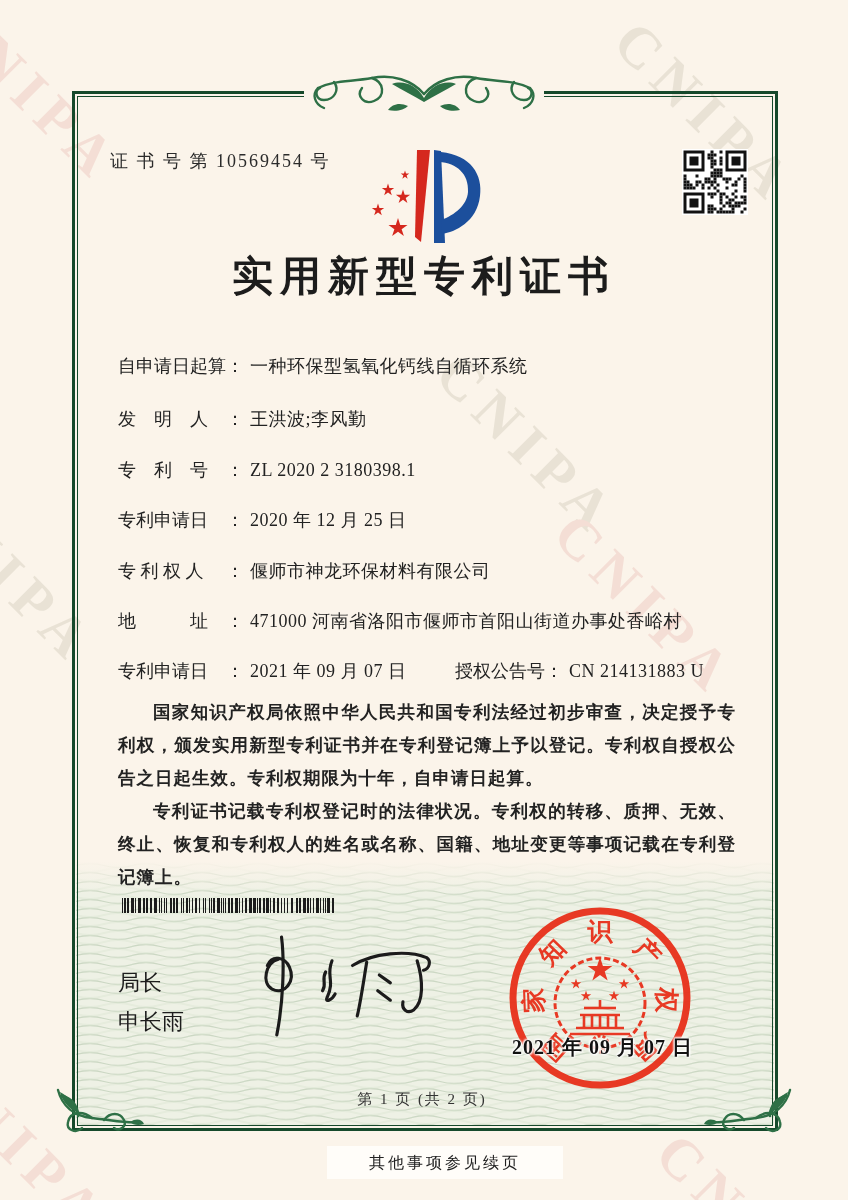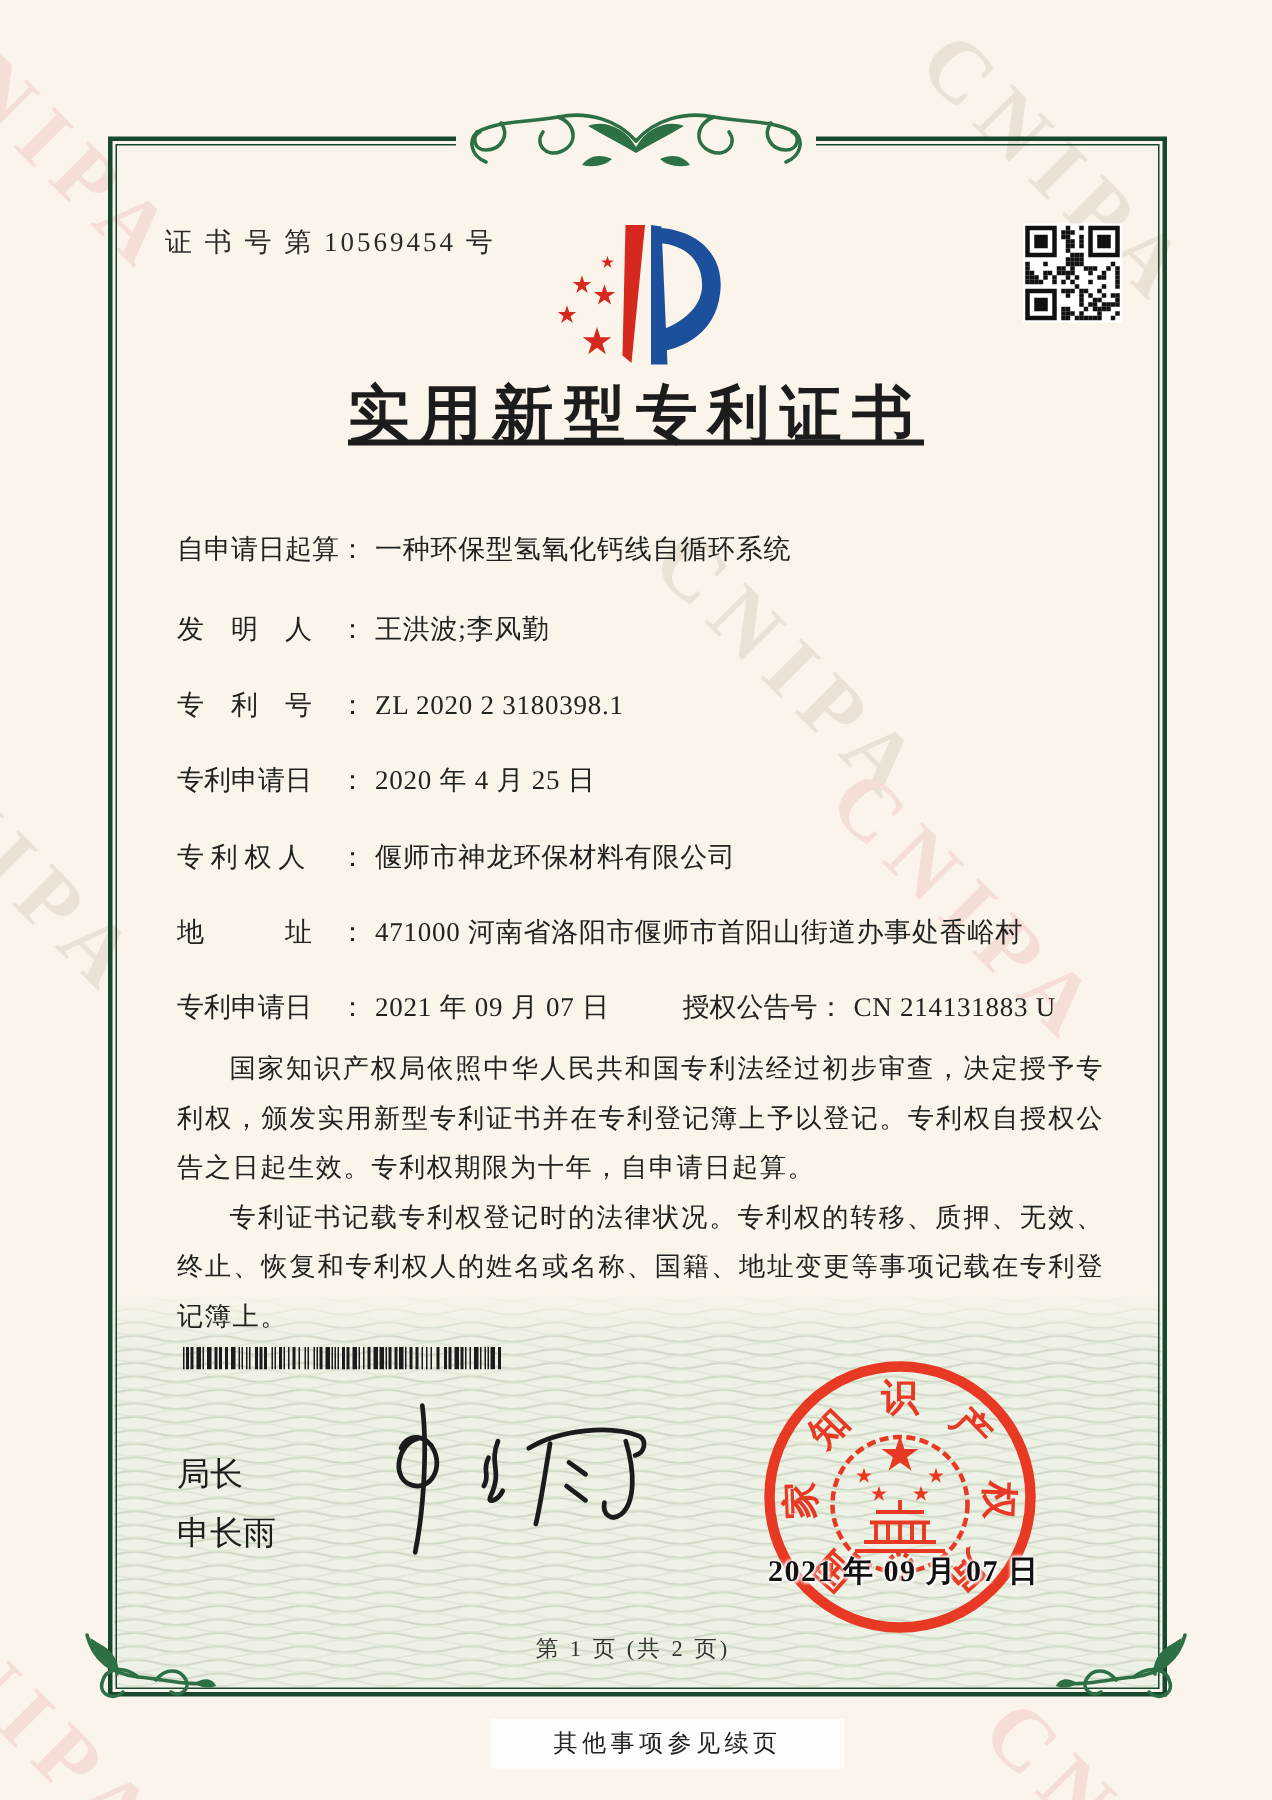"实用新型专利证书" .title { text-decoration: underline -> none }
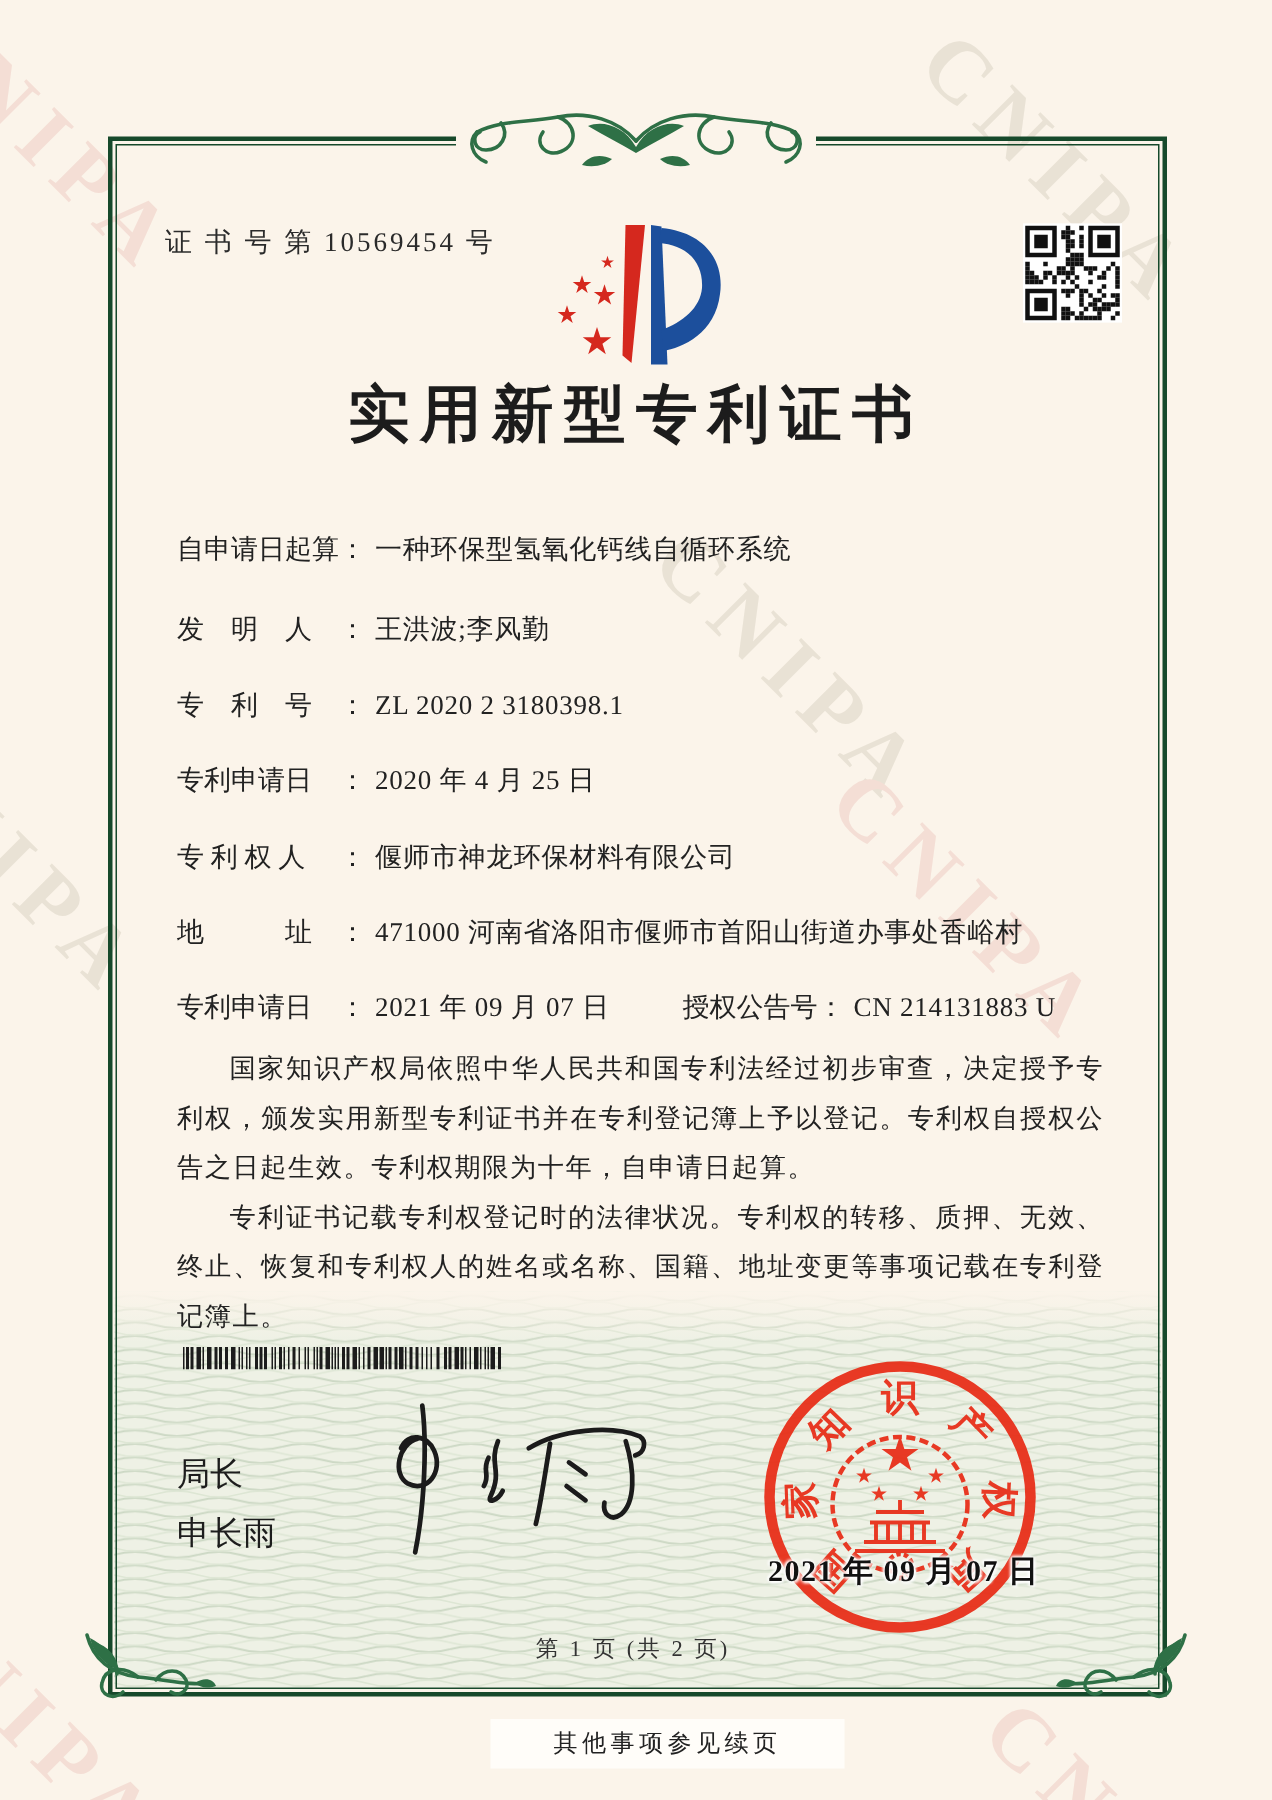"2020 年 4 月 25" span.fvalue { text: 4 -> 12 }
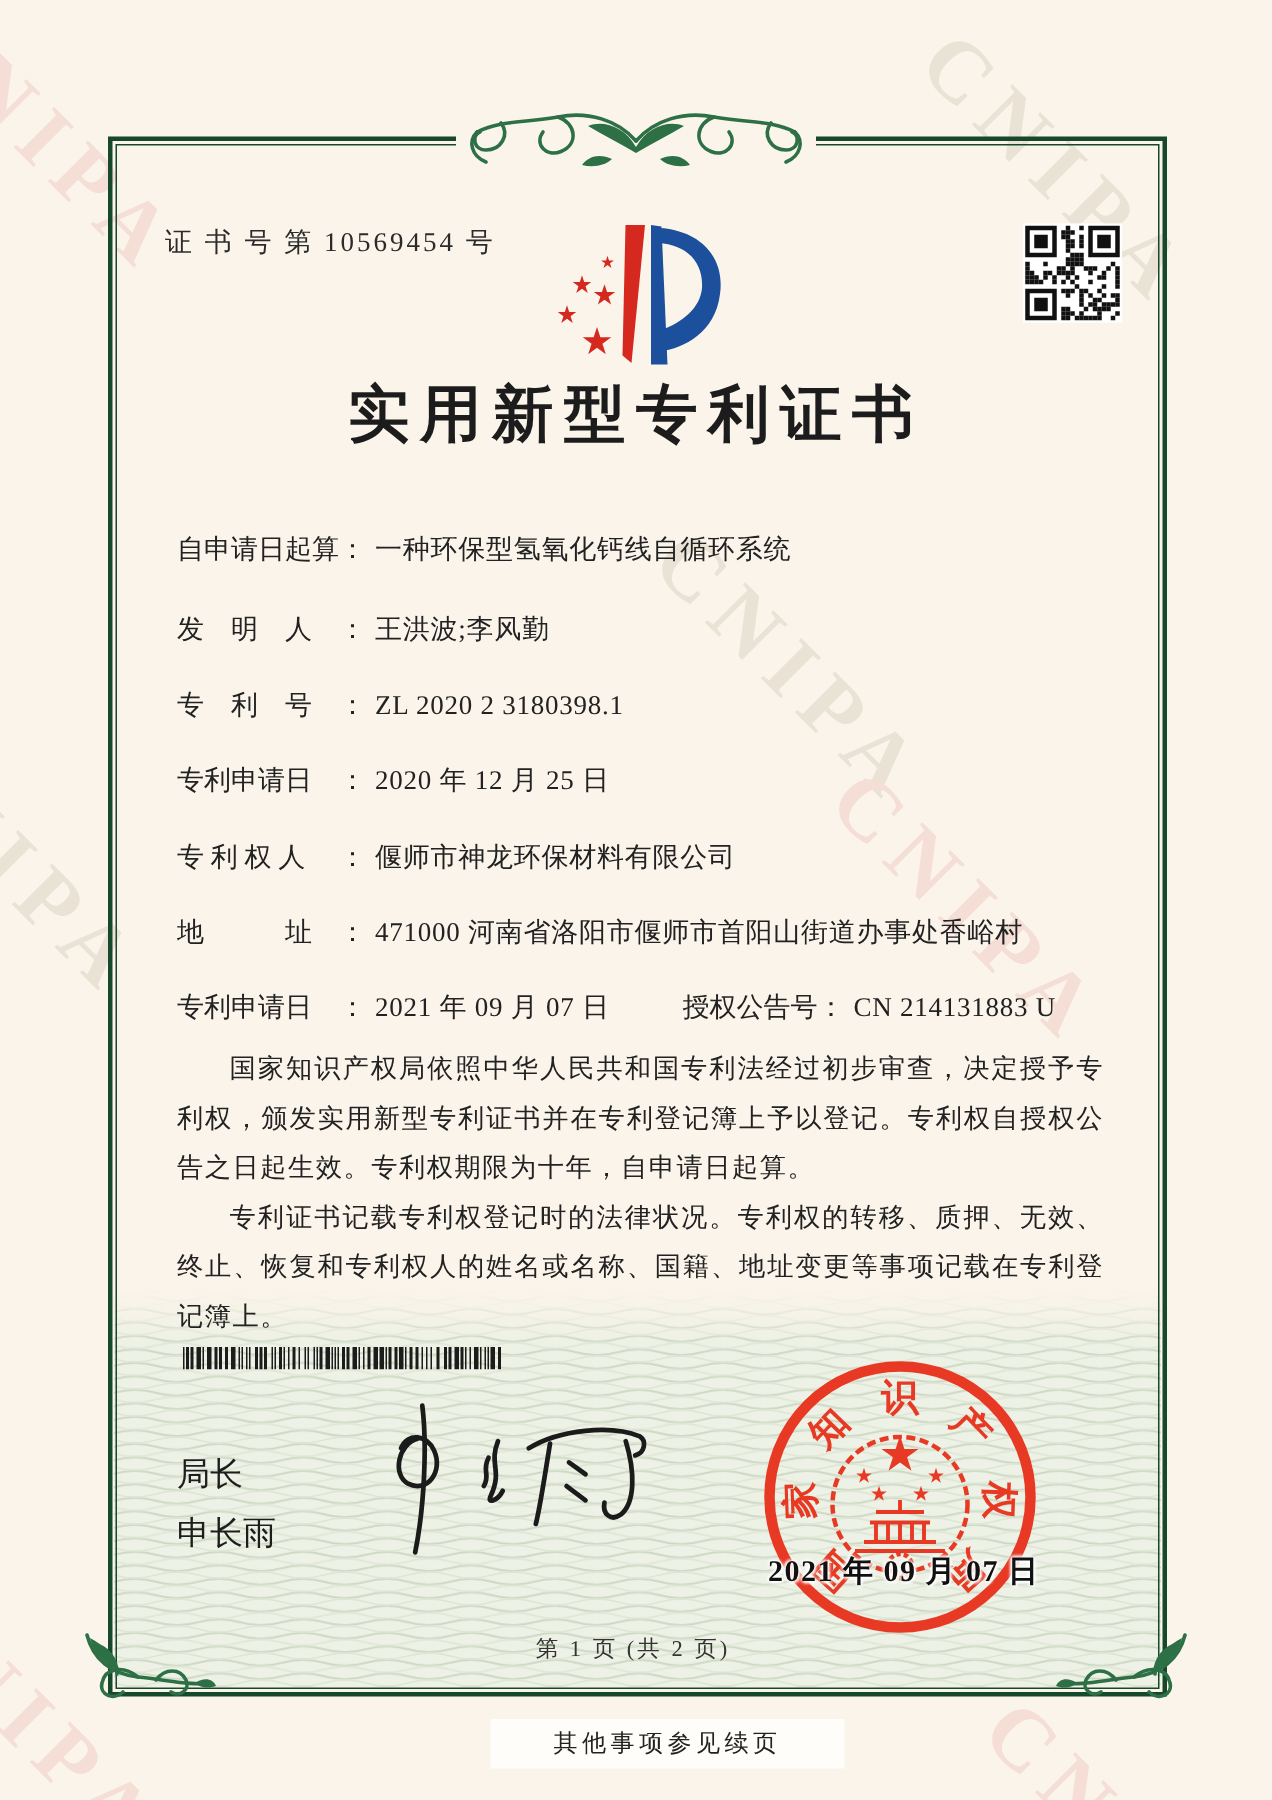"国家知识产权局依照中华人民共和国专利法经过初步审查，决定授予专利权，颁发实用新型" .body-text { font-weight: none -> bold }
